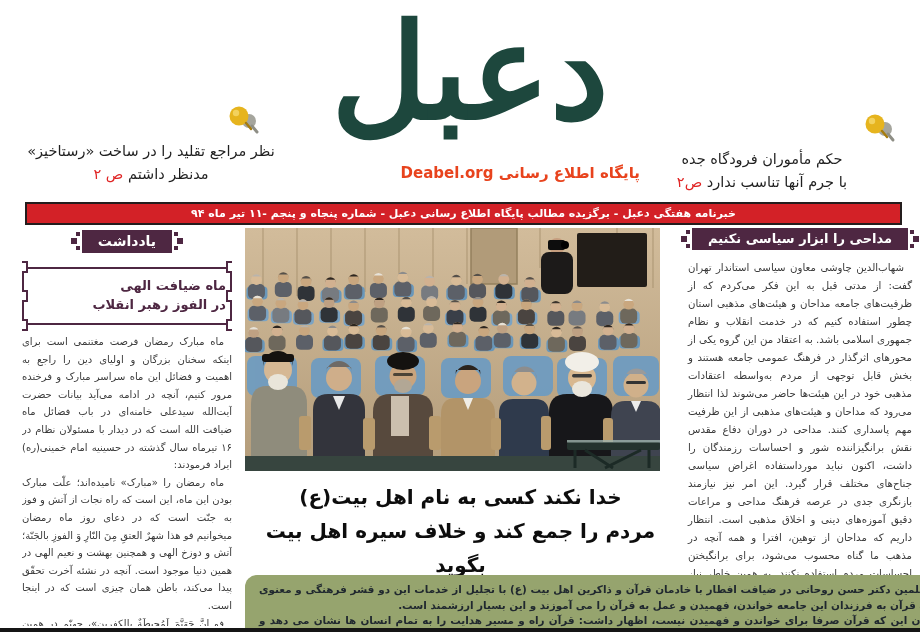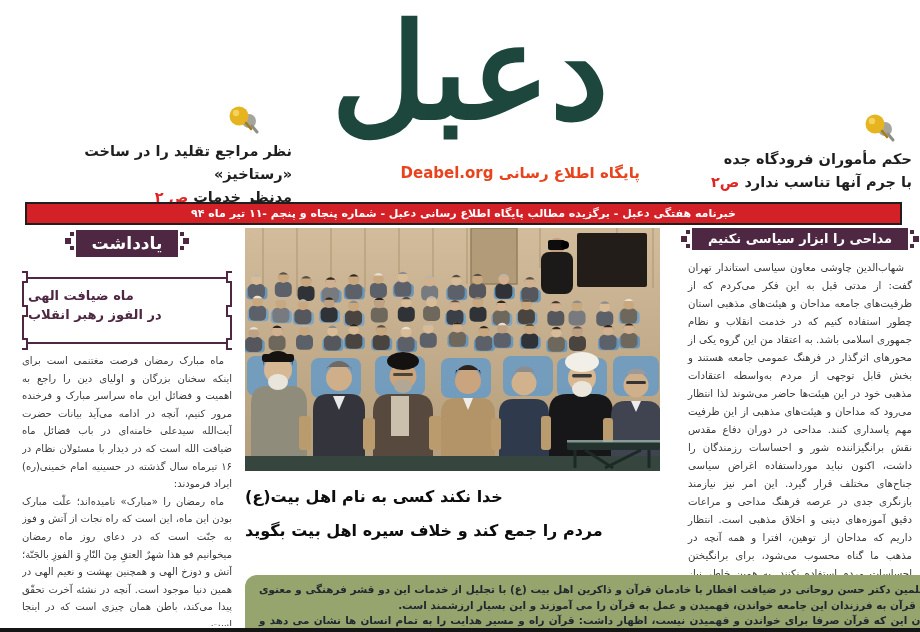"نظر مراجع تقلید را در" .teaser { font-weight: bold -> normal; text-align: right -> center }
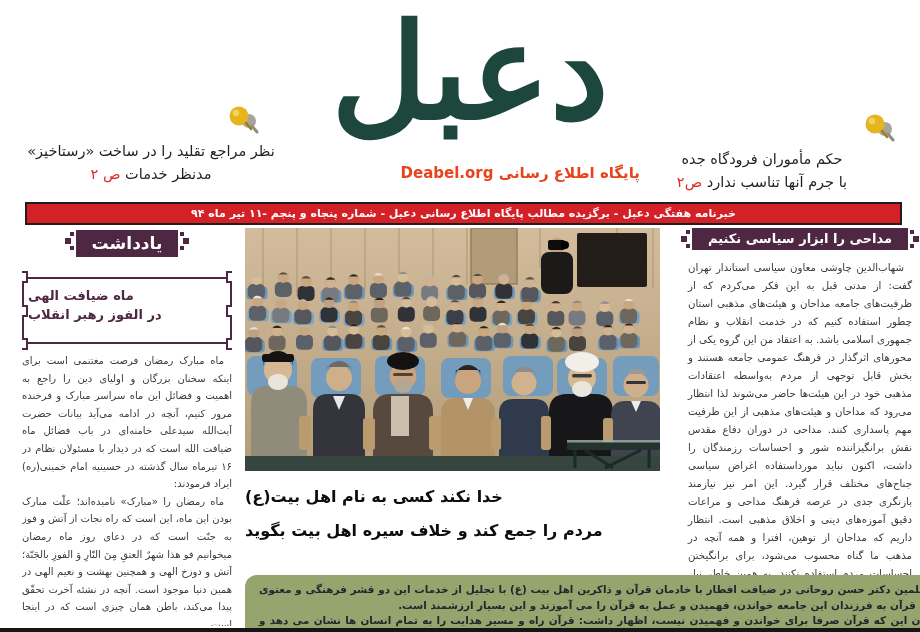"مدنظر خدمات" span { text: خدمات -> داشتم }
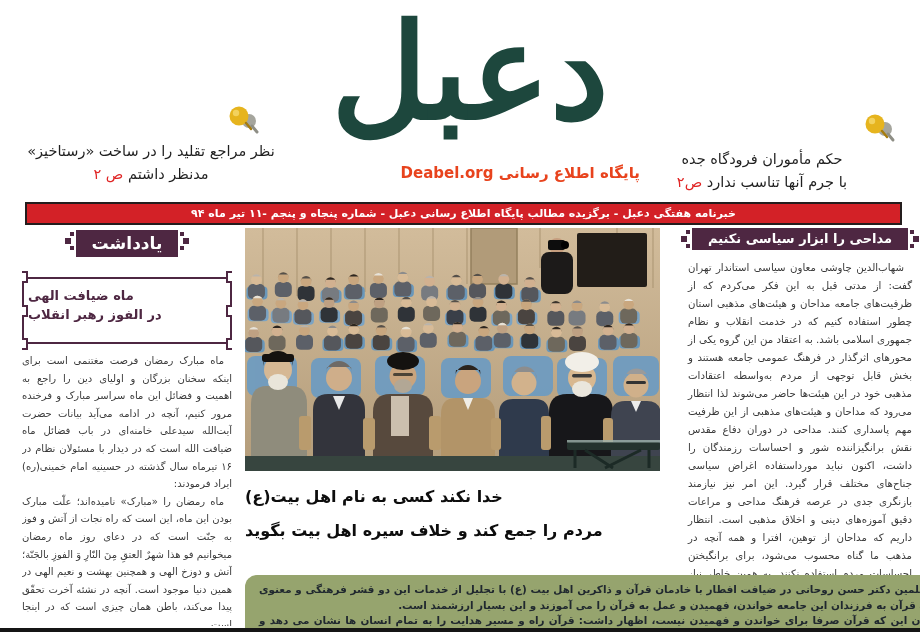"یادداشت" .note-col .tab { font-size: 17px -> 14px }
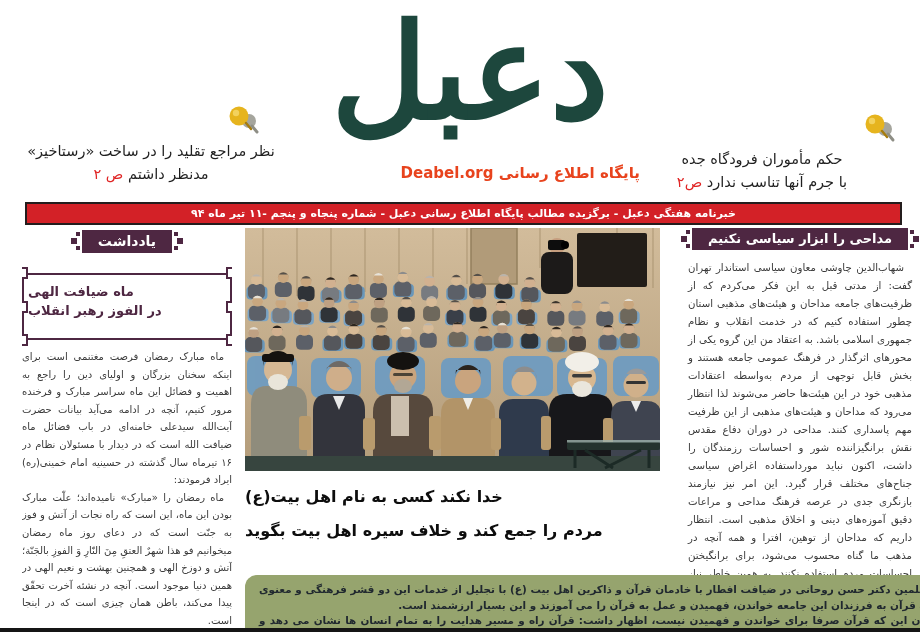"ماه ضیافت الهی" .frame { margin-top: 20px -> 14px; padding: 7px 4px 18px -> 7px 4px 9px; text-align: left -> right }
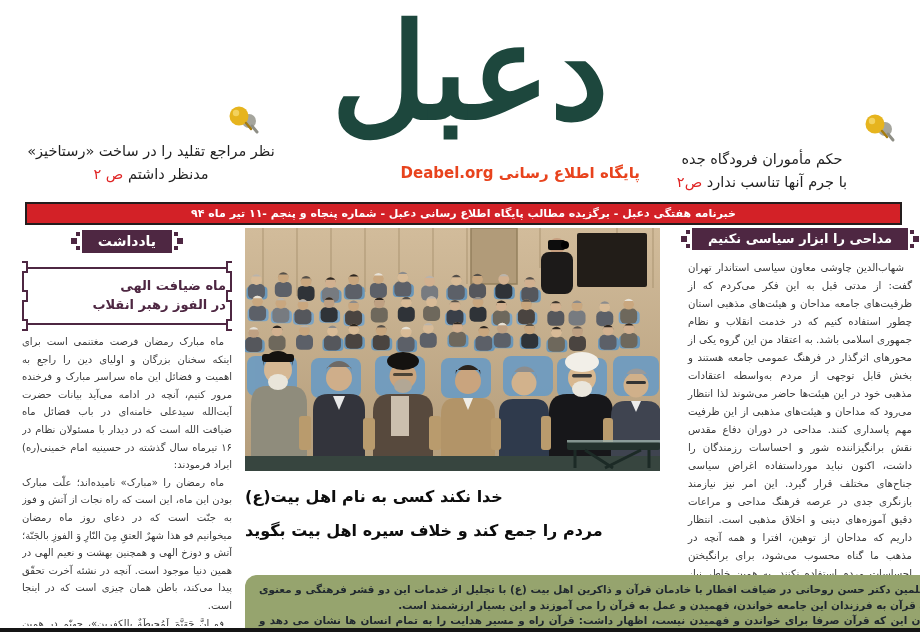"خدا نکند کسی به نام" .main-headline { font-size: 16px -> 20px; left: 245px -> 253px; text-align: left -> center }
